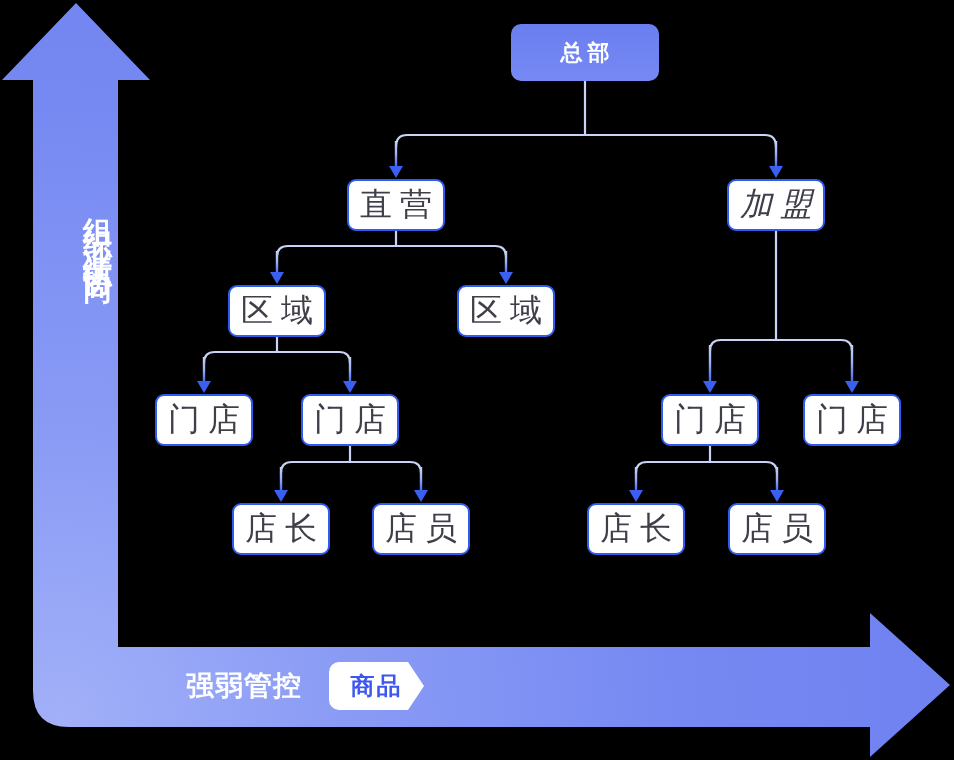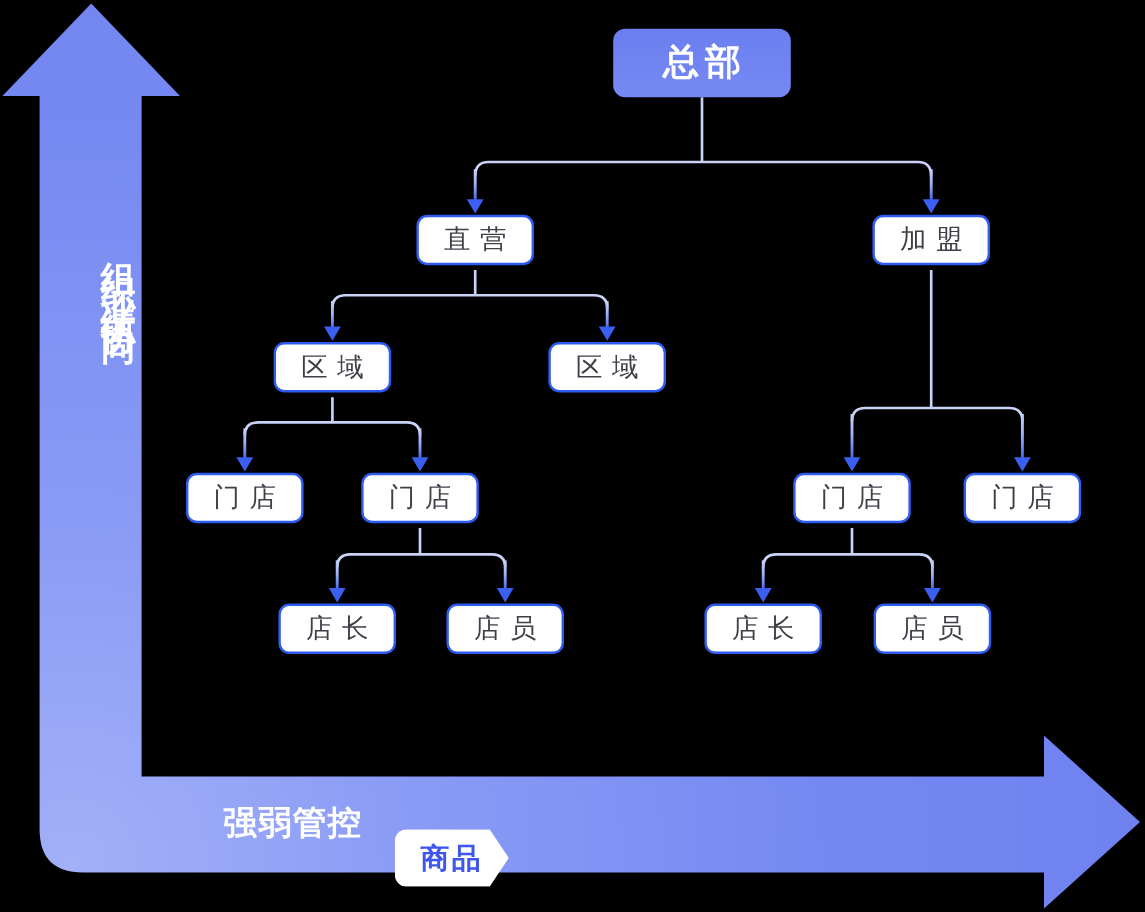"总部" .node.root { font-size: 30px -> 22px }
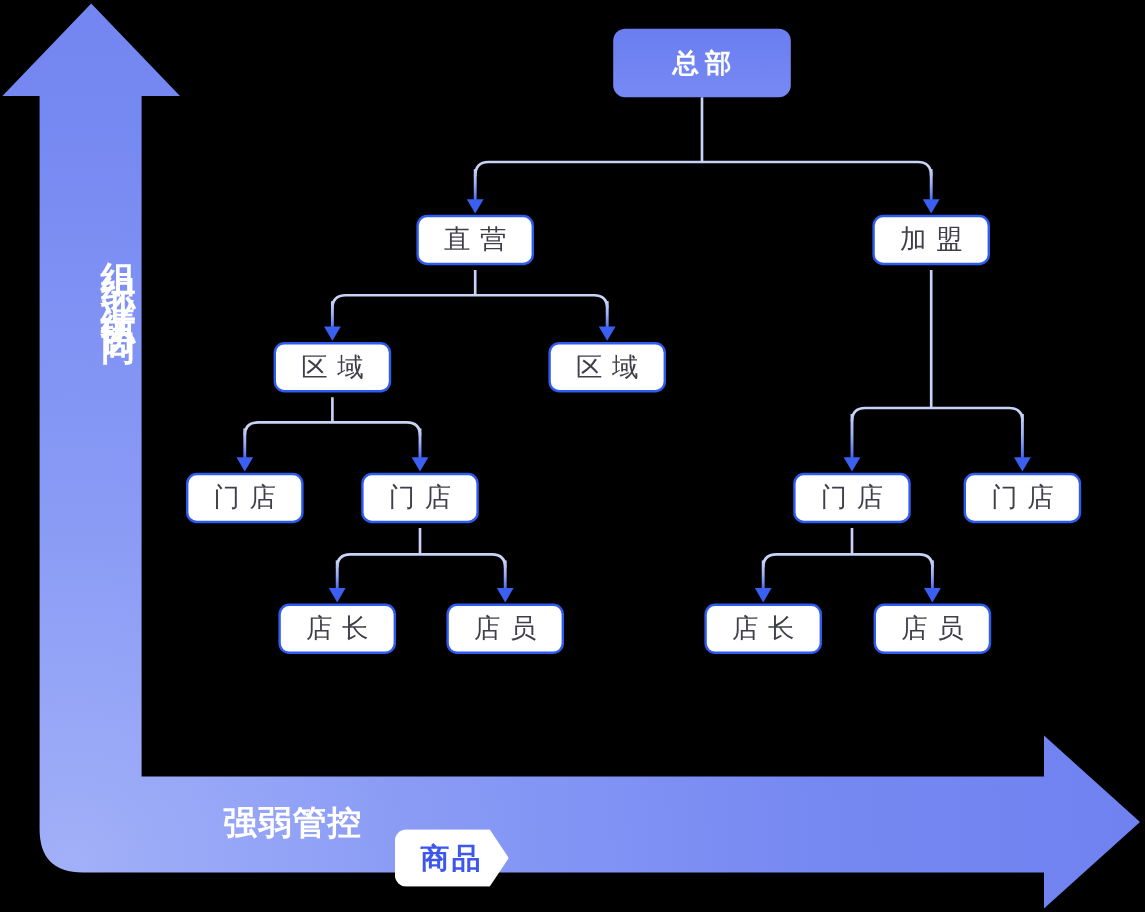"直营" .node { font-size: 22px -> 32px; height: 42px -> 52px }
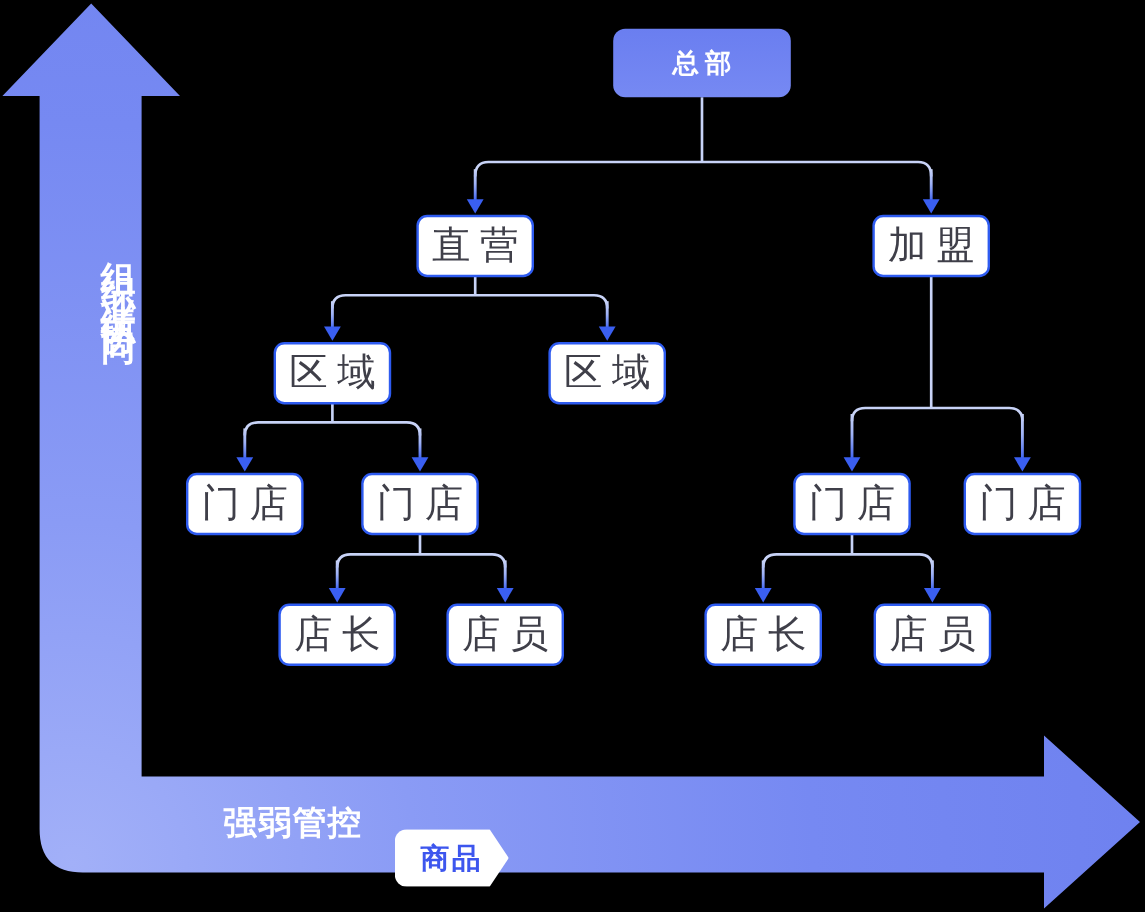"加盟" .n-jiameng { font-style: none -> italic }
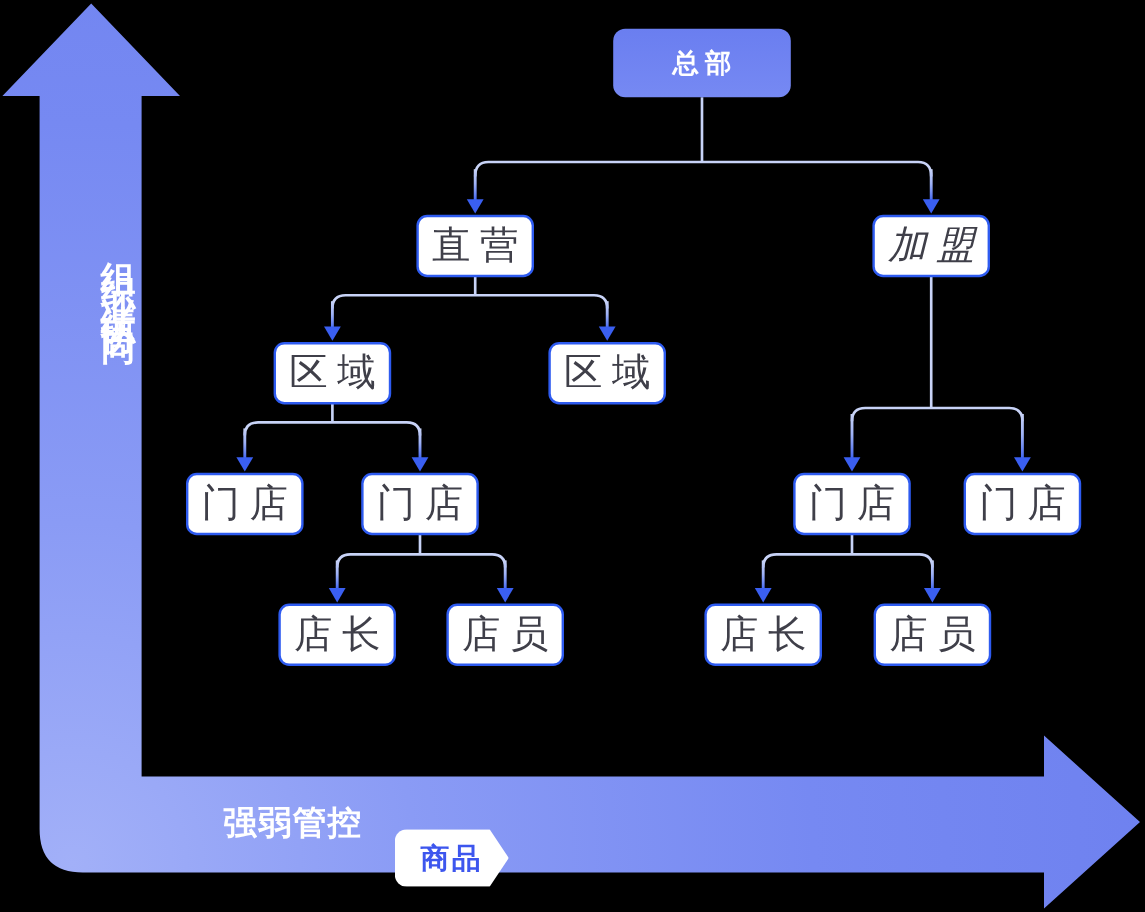"商品" .chev { margin-top: 29px -> none }
